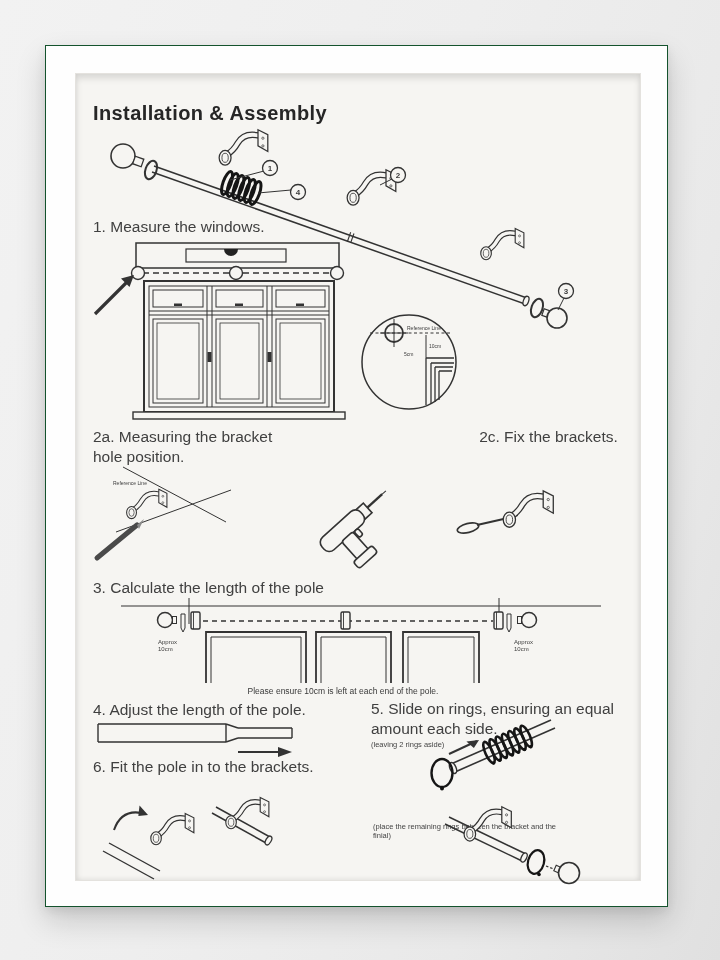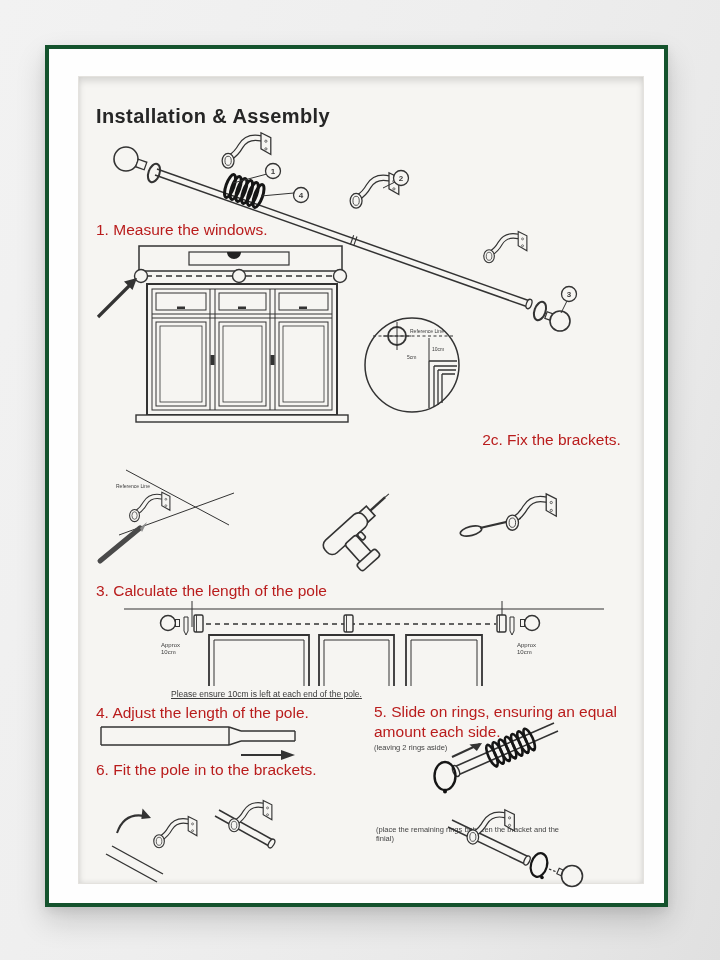"Installation & Assembly" .frame { border: 4px solid #14532d -> 1px solid #14532d }
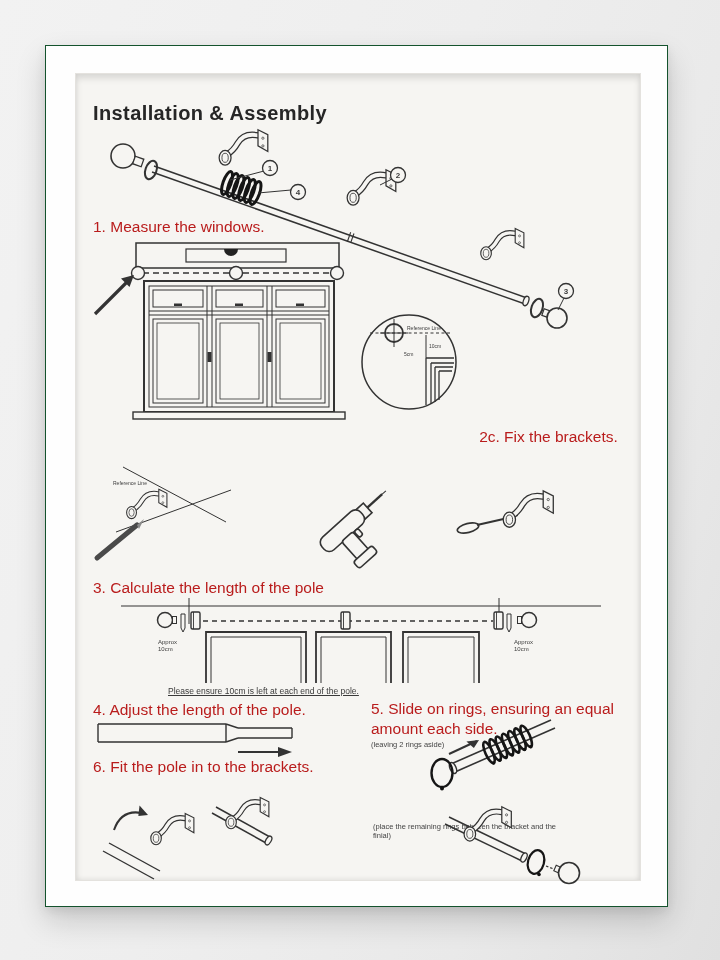"1. Measure the windows." .step { color: #b91c1c -> #404040 }
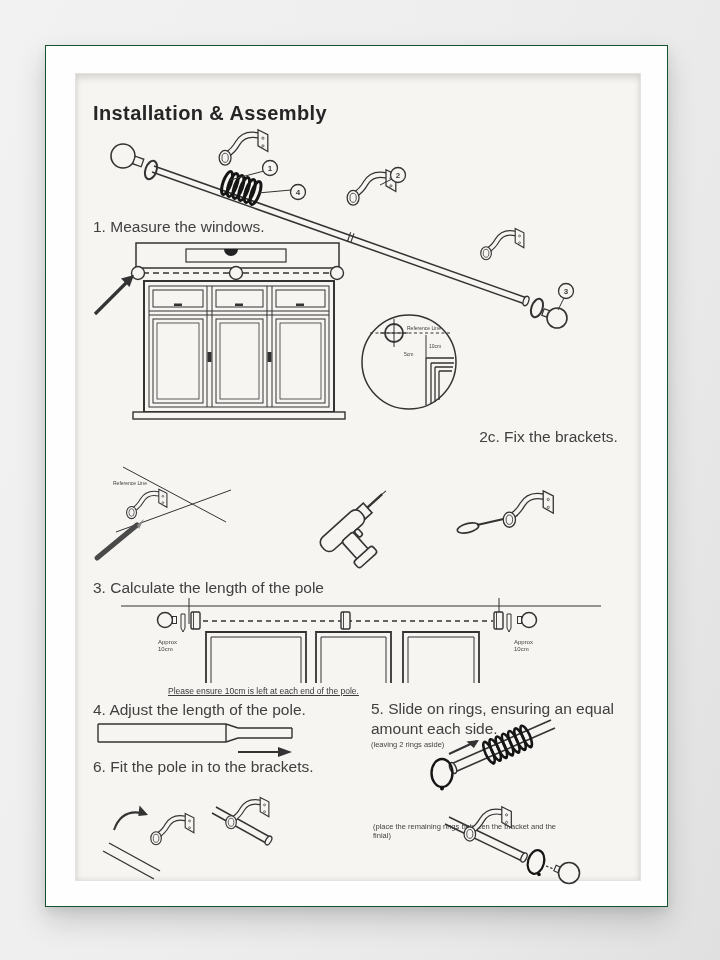"2a. Measuring the bracket hole" div.abs { html: none -> <div>2a. Measuring the bracket hole position.</div> }
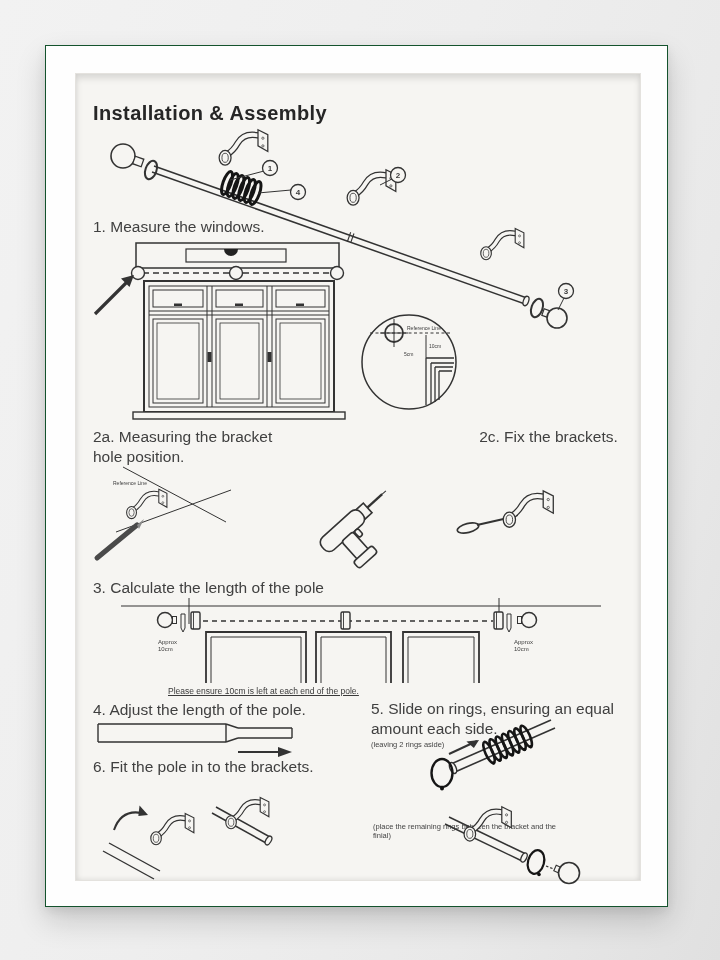"Please ensure 10cm is left" .caption { text-align: none -> center; text-decoration: underline -> none }
